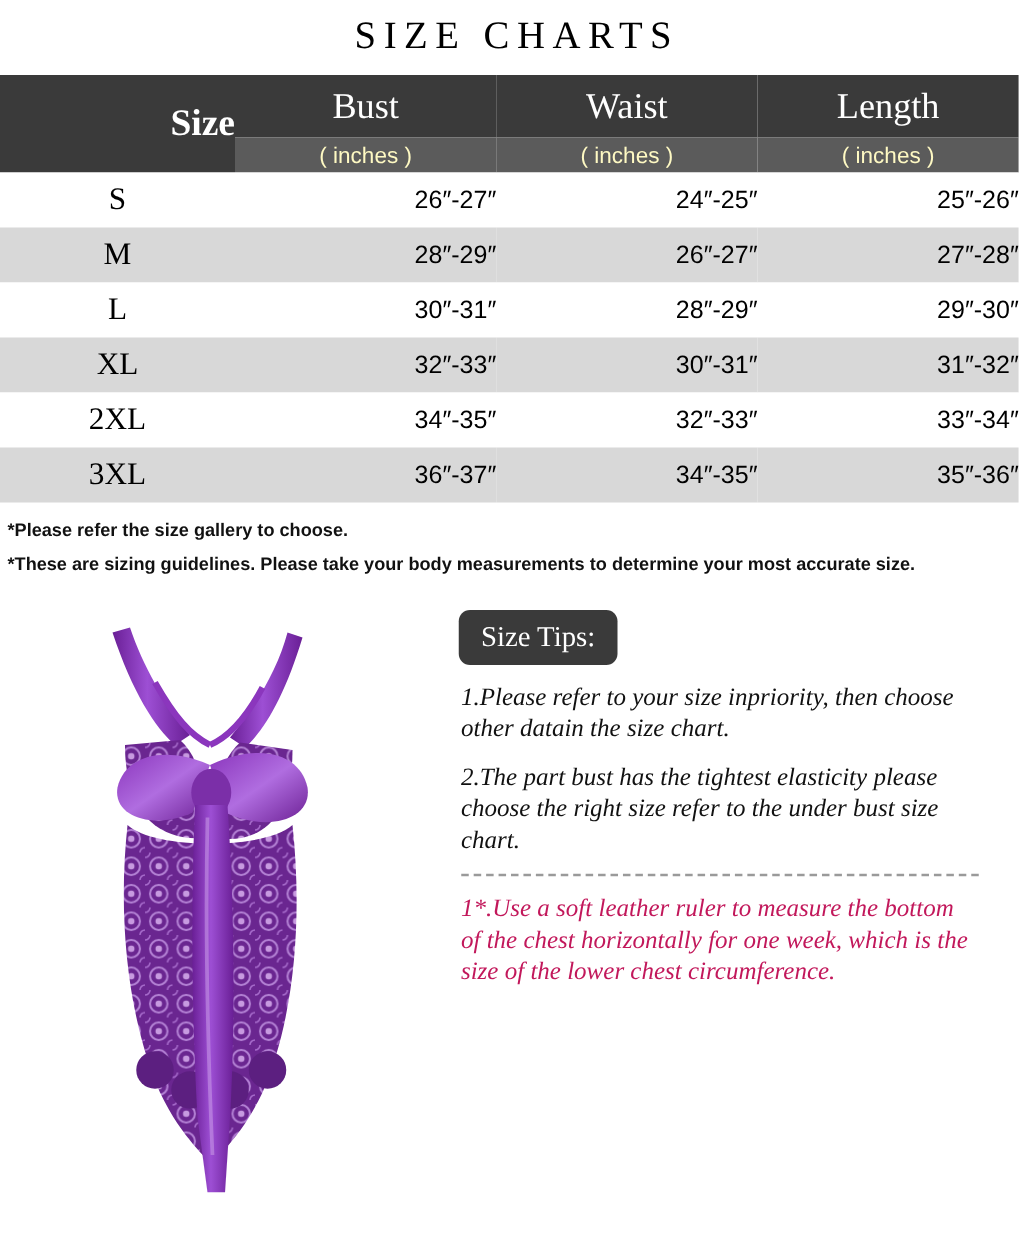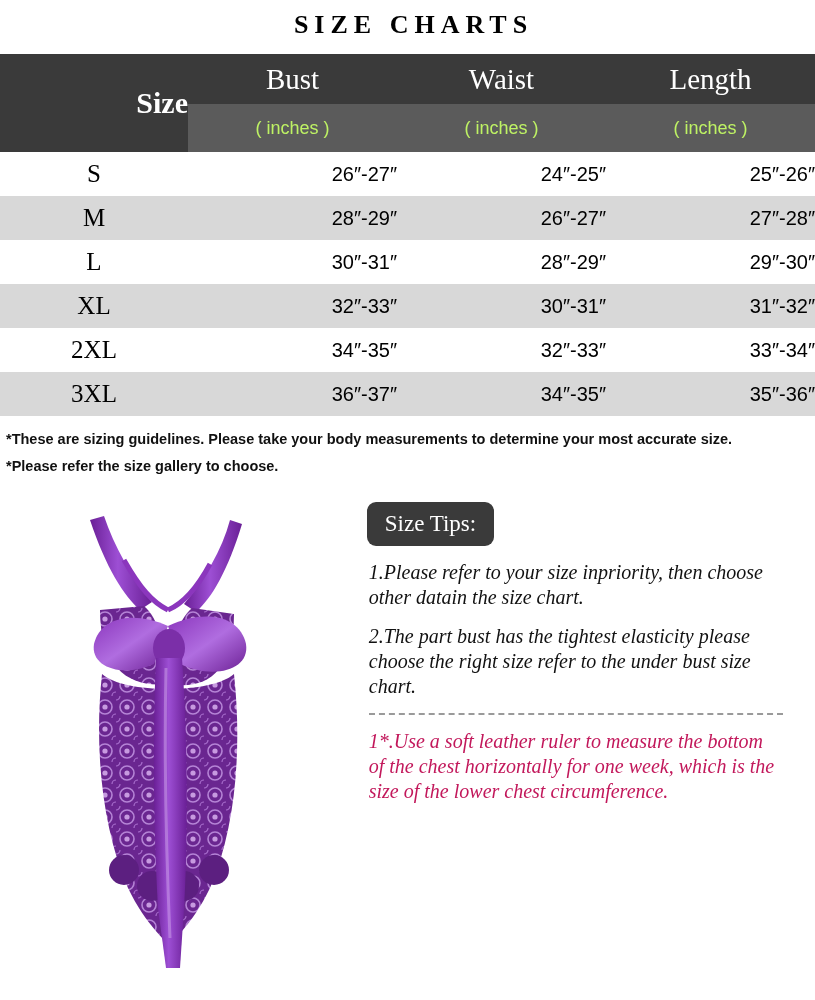"SIZE CHARTS" .title { font-size: 26px -> 31px; font-weight: 700 -> 400 }
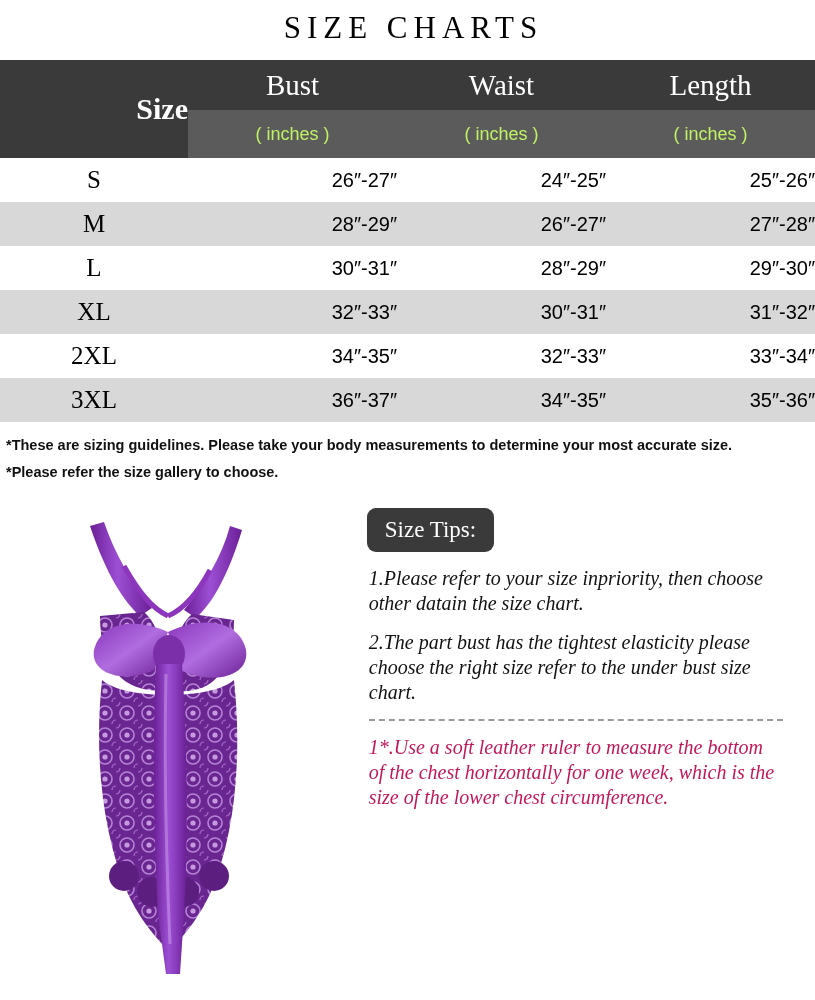"( inches )" .hdr-sub { color: #bef264 -> #fef9c3; height: 48px -> 28px }
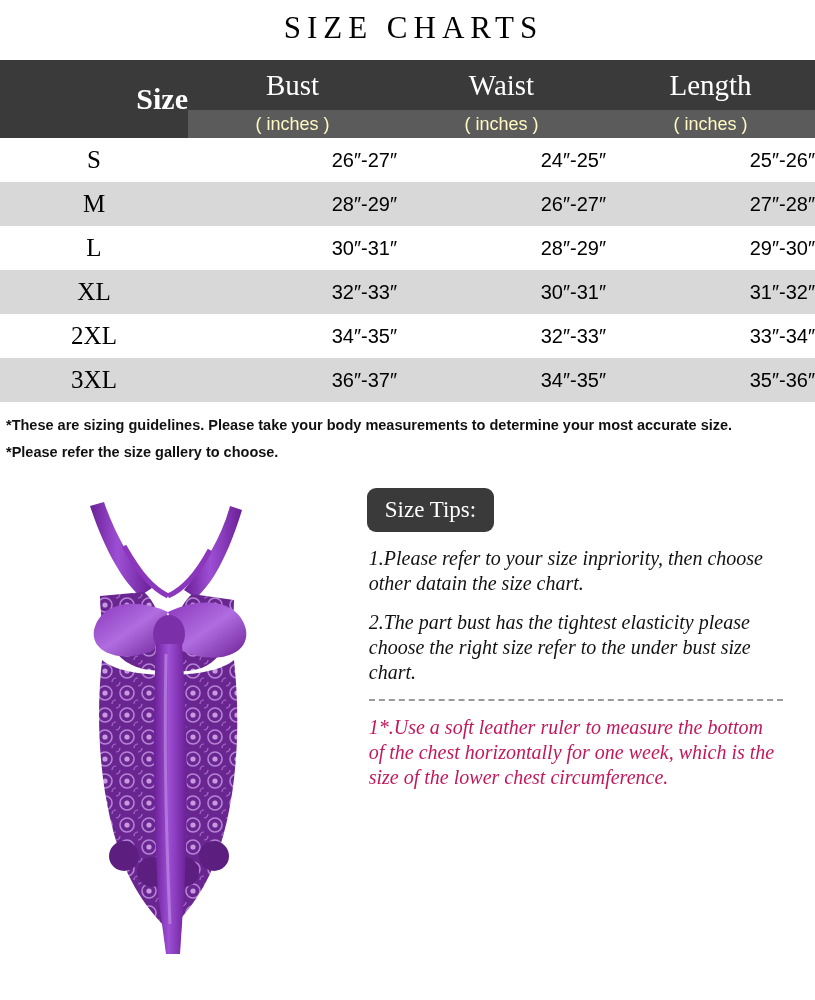"*These are sizing guidelines. Please" div { order: before "*Please refer the size gallery" -> after "*Please refer the size gallery" }
